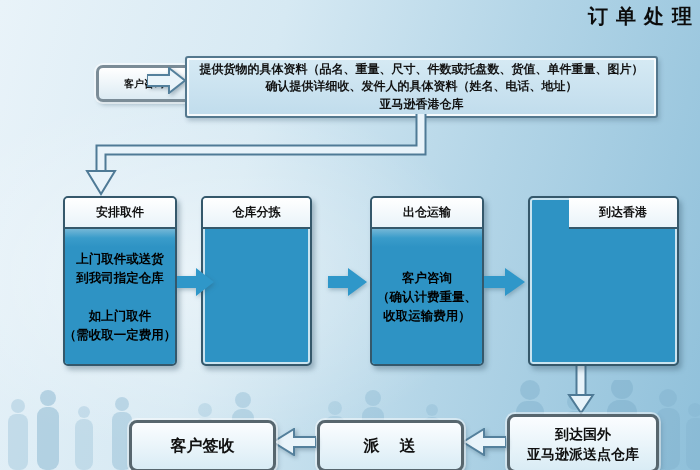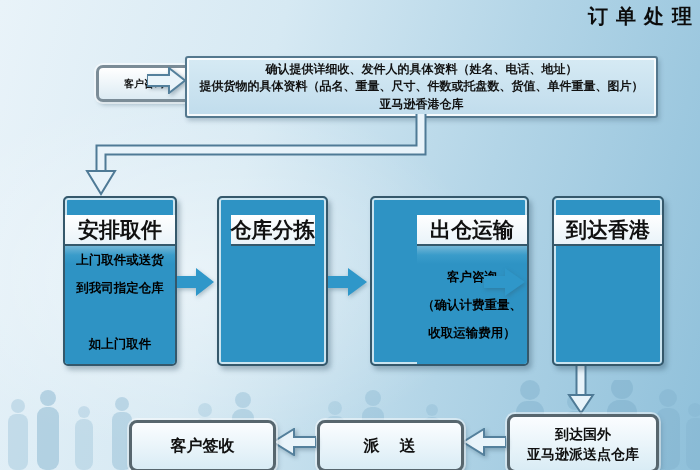"确认提供详细收、发件人的具体资料（姓名、电话、地址）" div { order: before "提供货物的具体资料（品名、重量、尺寸、件数或托盘数、货值、单件重量、图片）" -> after "提供货物的具体资料（品名、重量、尺寸、件数或托盘数、货值、单件重量、图片）" }
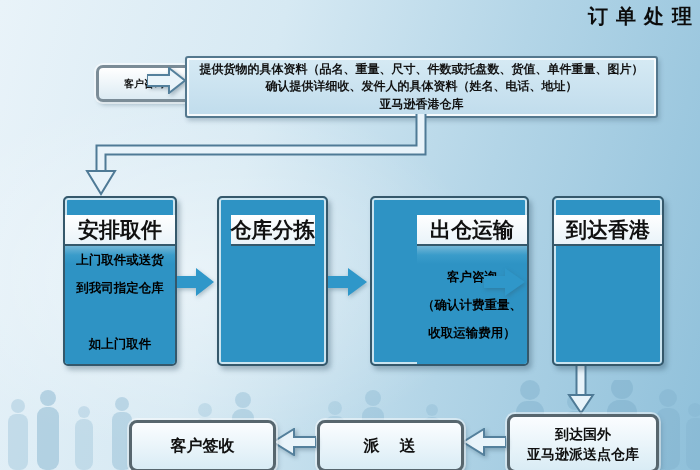"安排取件" .col-header { font-size: 21px -> 12px; margin-top: 17px -> none }
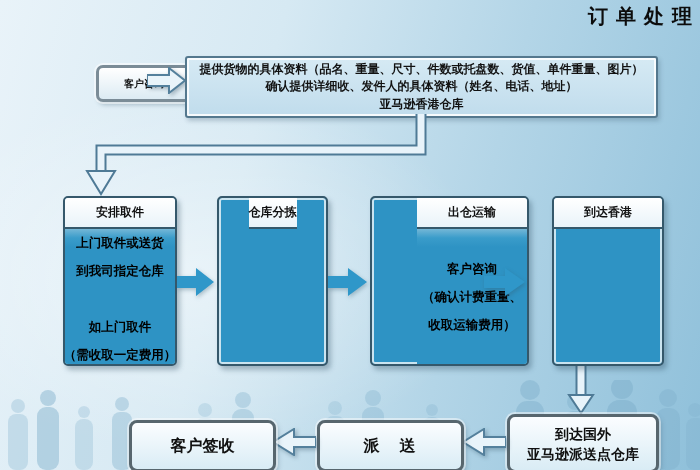"仓库分拣" .c2 { align-items: center -> none; left: 217px -> 201px }
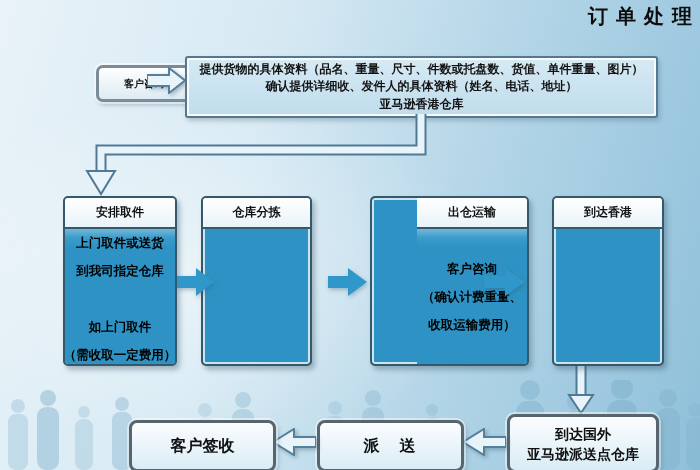"出仓运输" .c3 { padding-left: 45px -> none }
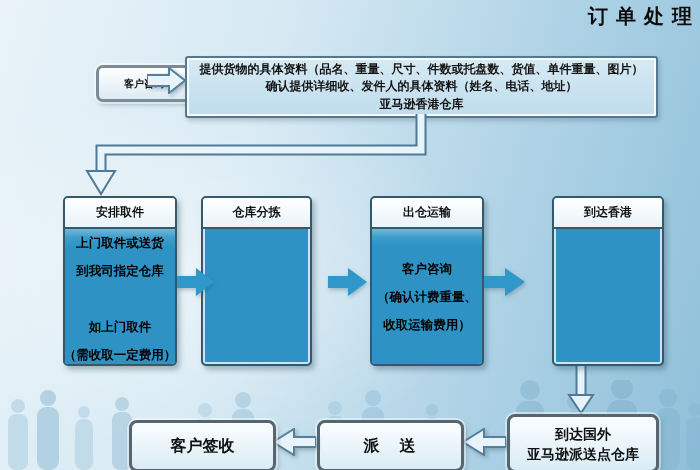"到达香港" .c4 { left: 552px -> 528px; padding-left: none -> 39px }
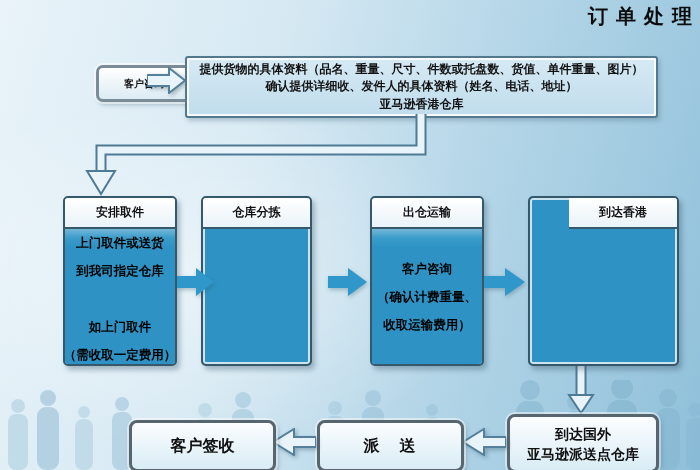"上门取件或送货" .col-body { line-height: 28px -> 19px }
